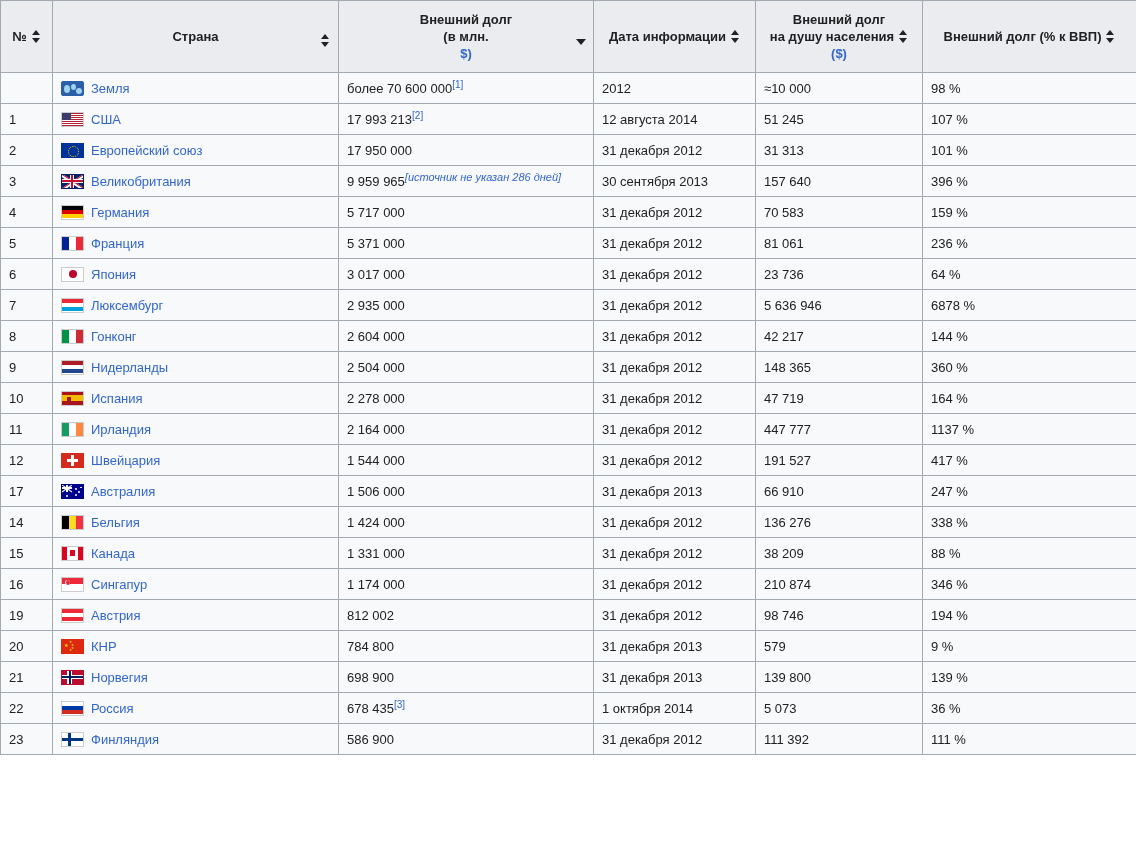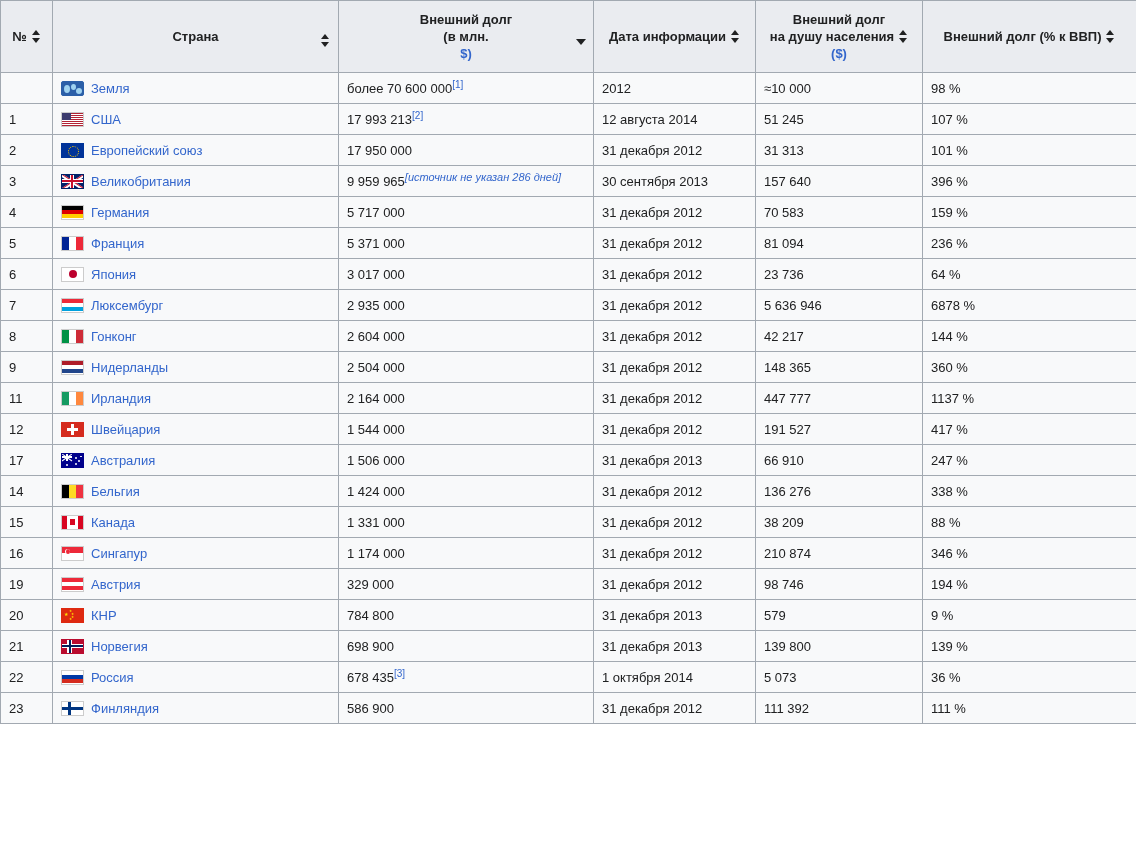"81 094" td.td-percapita { text: 81 094 -> 81 061 }
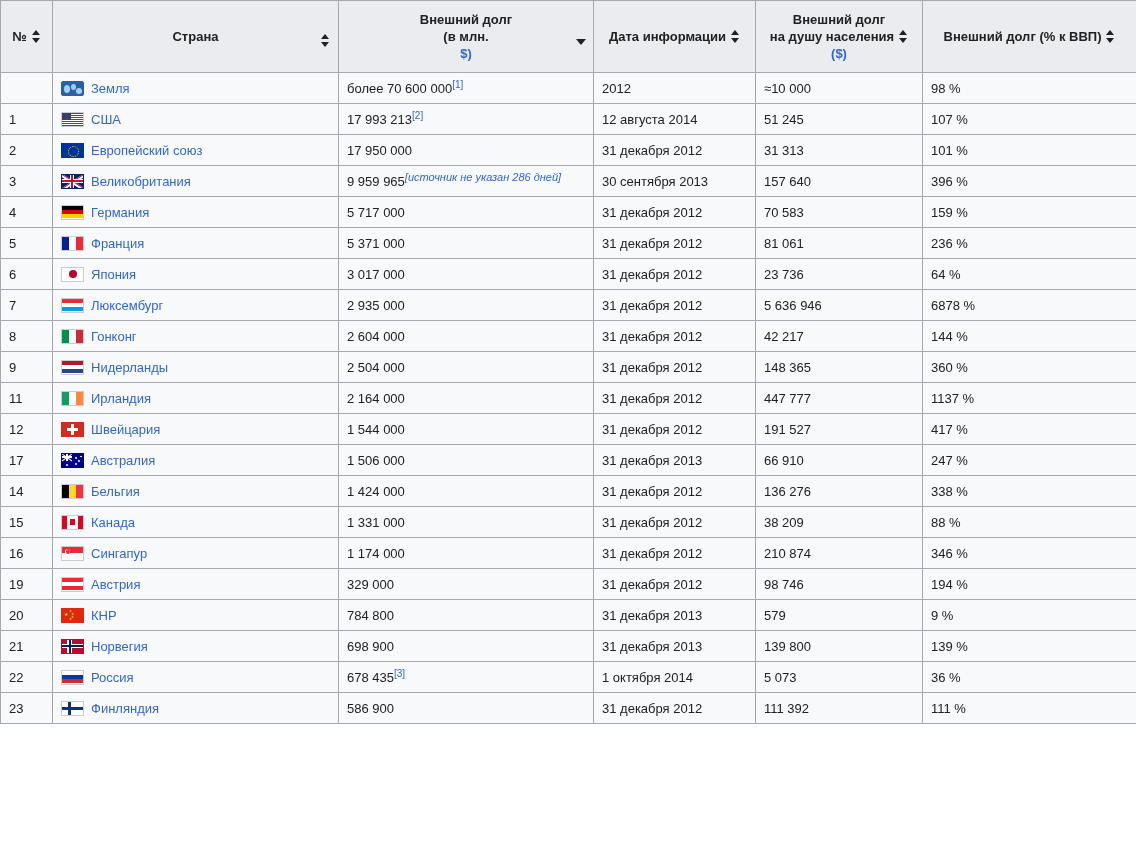"10" tr { html: none -> <tr> <td>10</td> <td><span><i></i><i></i><i></i><i></i></span><a>Испания</a></td> <td><span>2 278 000</span></td> <td>31 декабря 2012</td> <td>47 719</td> <td>164 %</td> </tr> }
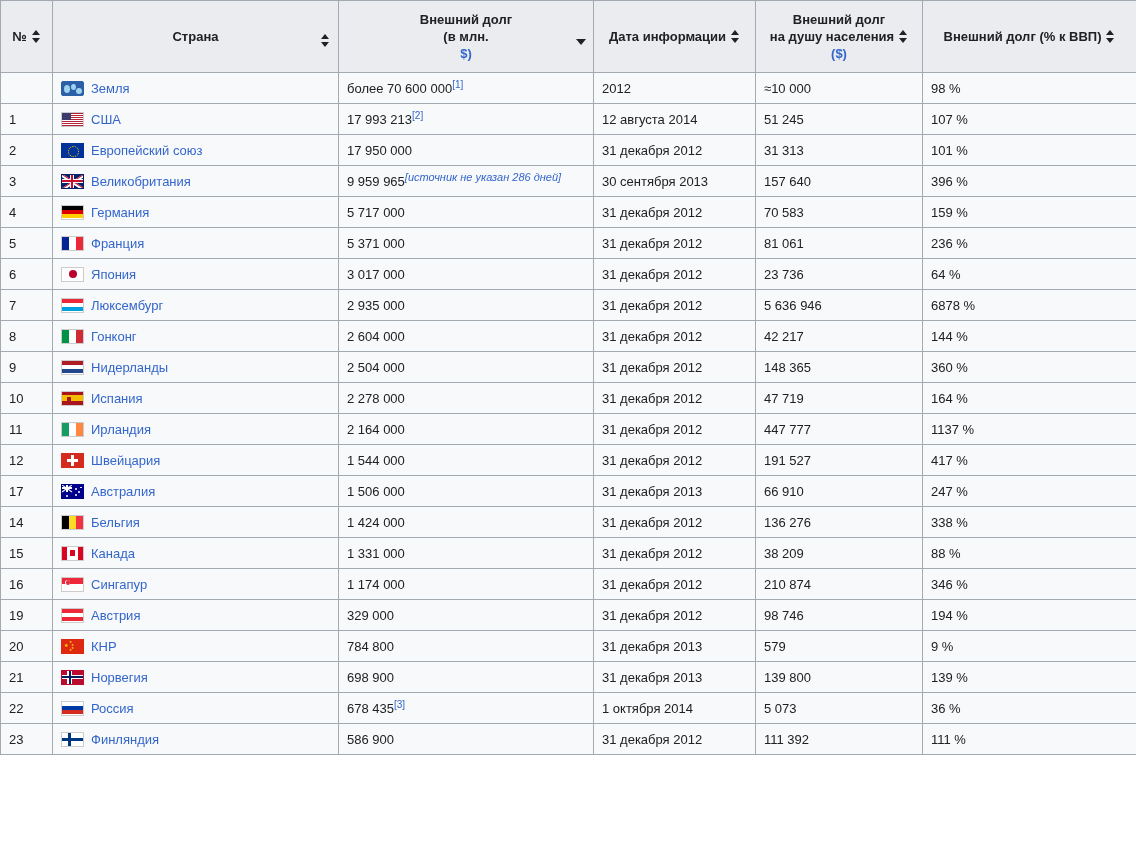"329 000" span { text: 329 000 -> 812 002 }
